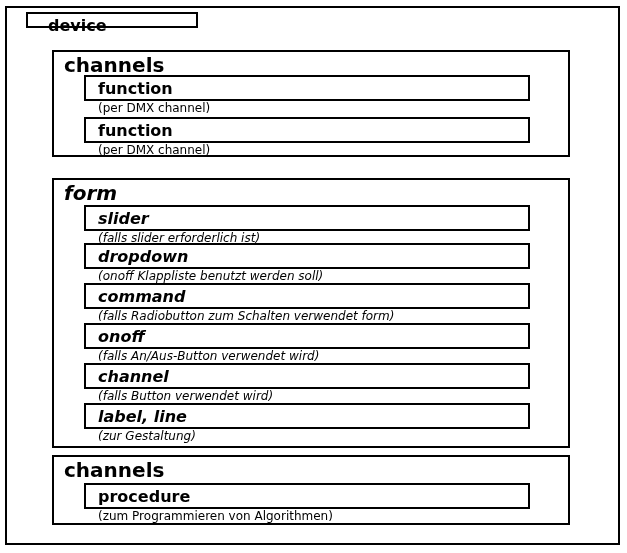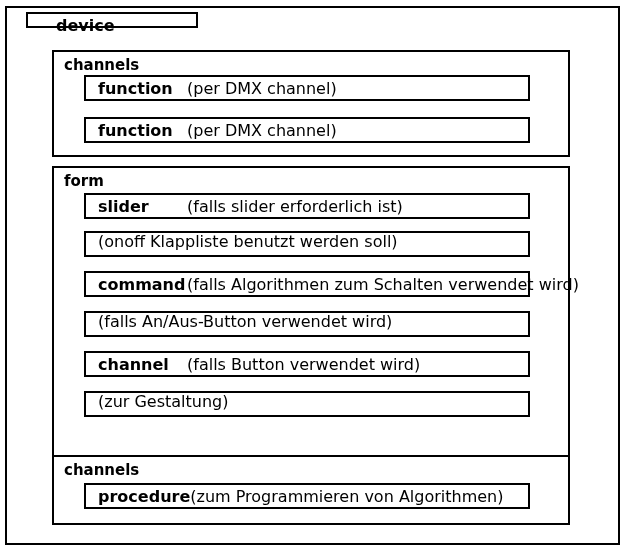"device" #device { padding: 2px 0 0 28px -> 2px 0 0 20px }
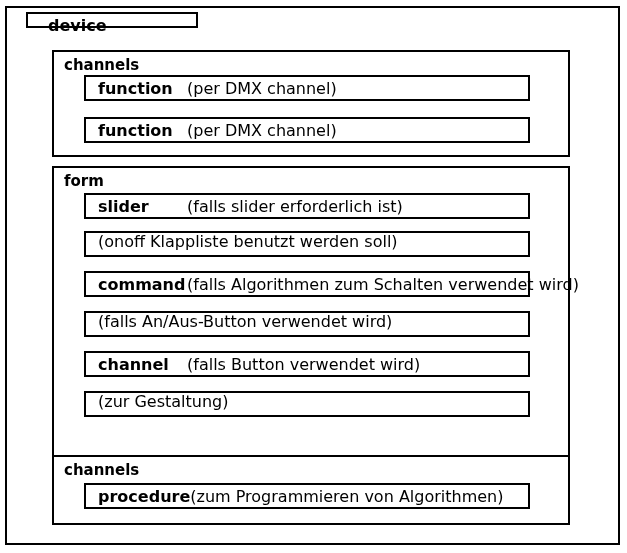"channels" .section-header { font-size: 15px -> 20px }
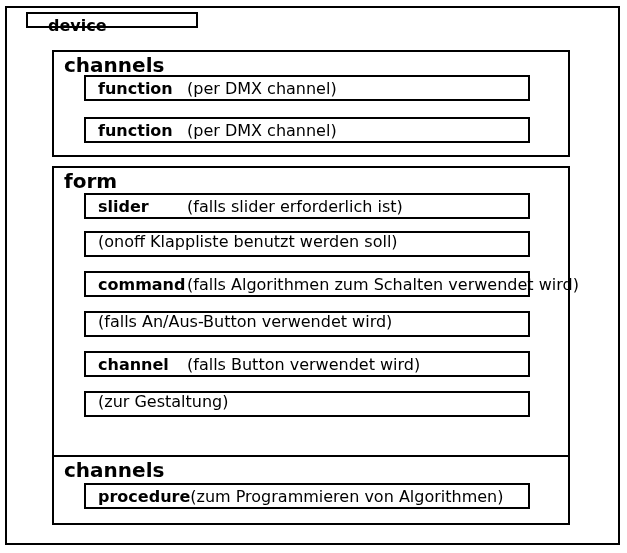"function" .row { flex-direction: none -> column }
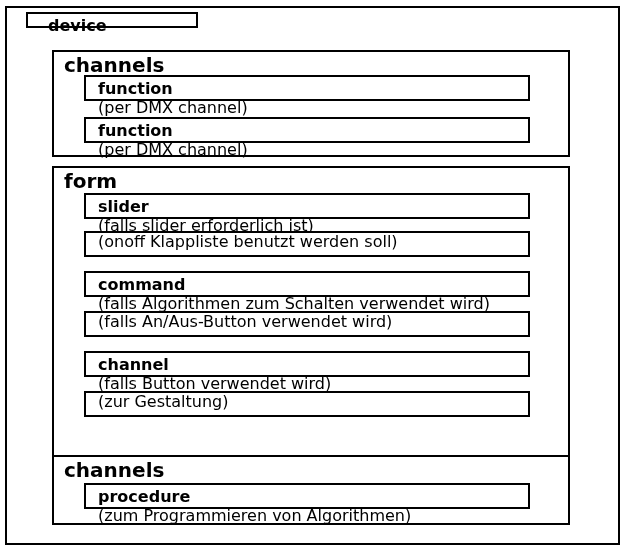"(per DMX channel)" .row-annotation { font-size: 16px -> 12px }
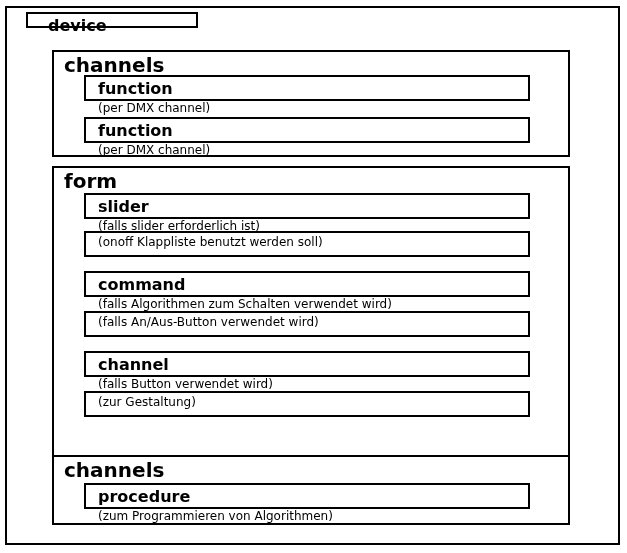"form" #sec-form { font-style: none -> italic; height: 318px -> 270px; top: 158px -> 170px }
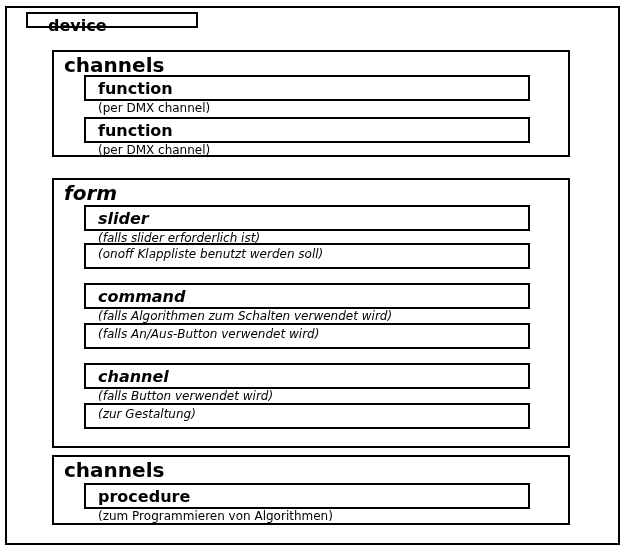"dropdown" span.row-label { html: none -> <span>dropdown</span> }
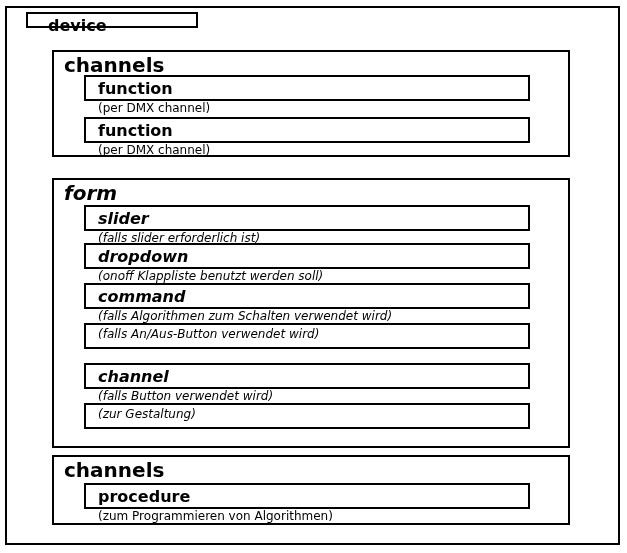"(falls Algorithmen zum Schalten" span.row-annotation { text: Algorithmen zum Schalten verwendet wird -> Radiobutton zum Schalten verwendet form }
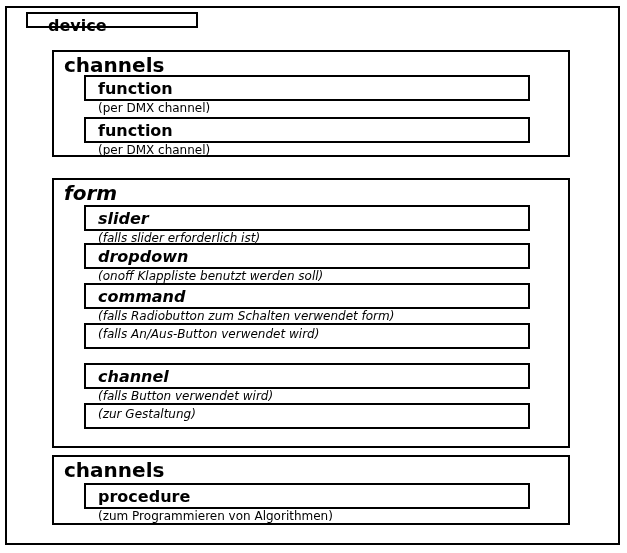"onoff" span.row-label { html: none -> <span>onoff</span> }
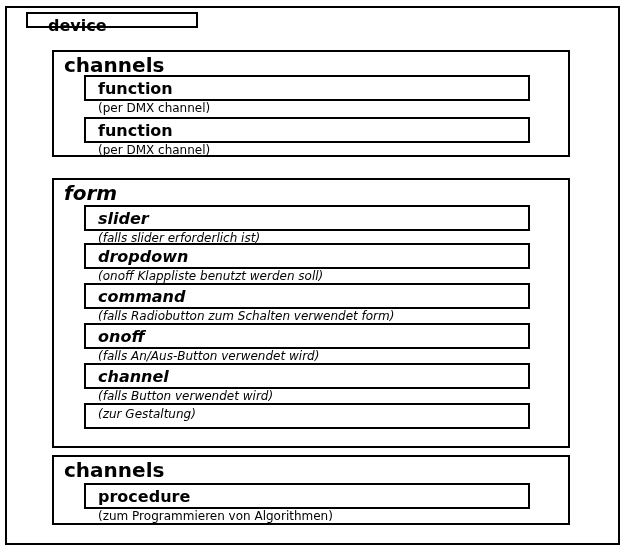"label, line" span.row-label { html: none -> <span>label, line</span> }
